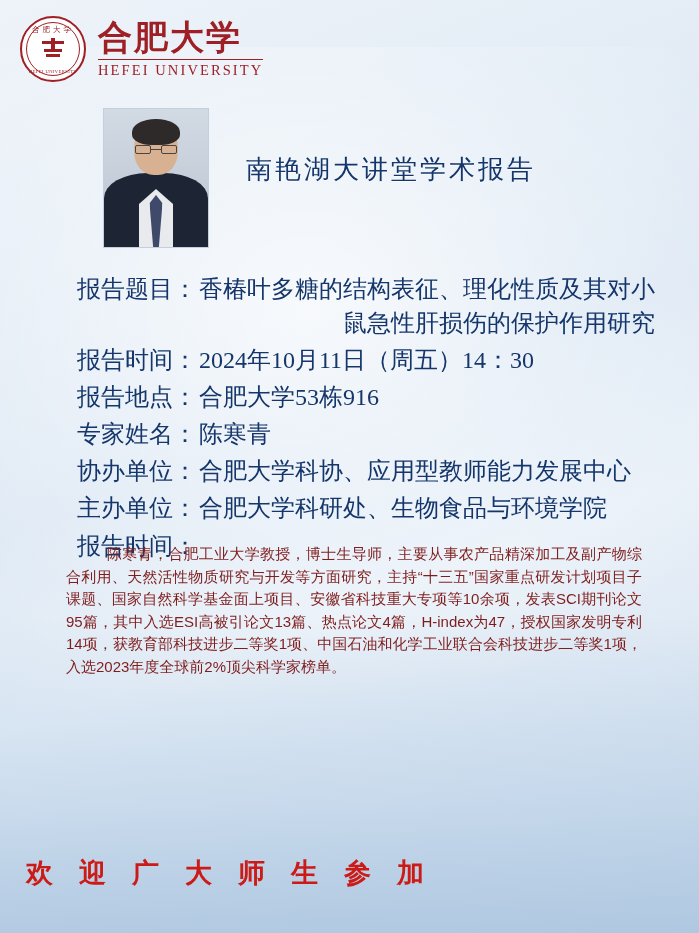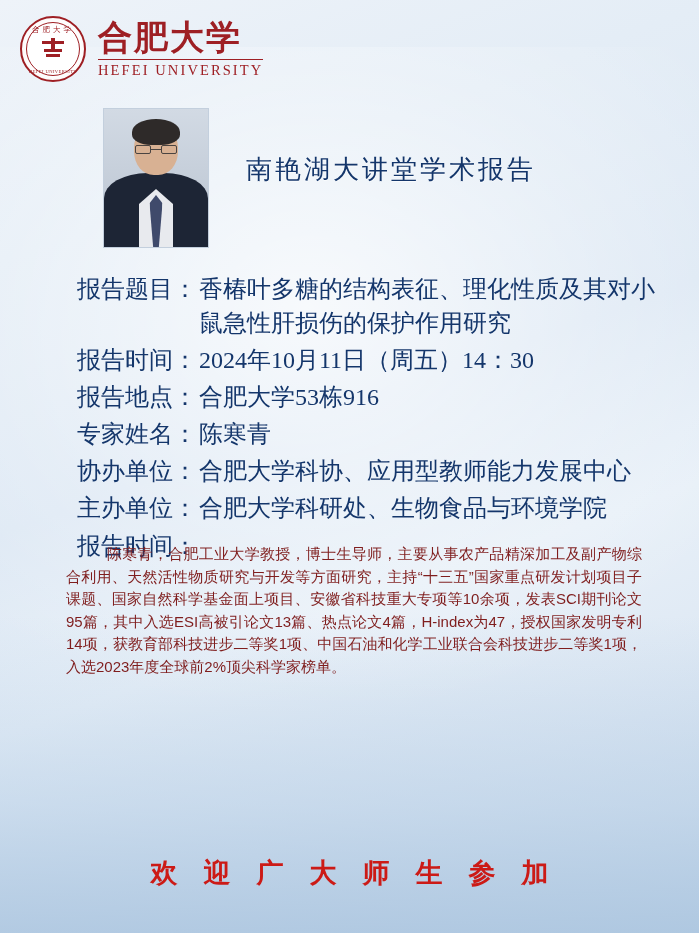"香椿叶多糖的结构表征、理化性质及其对小鼠急性肝损伤的保护作用研究" .field.title-field .value { text-align: none -> right }
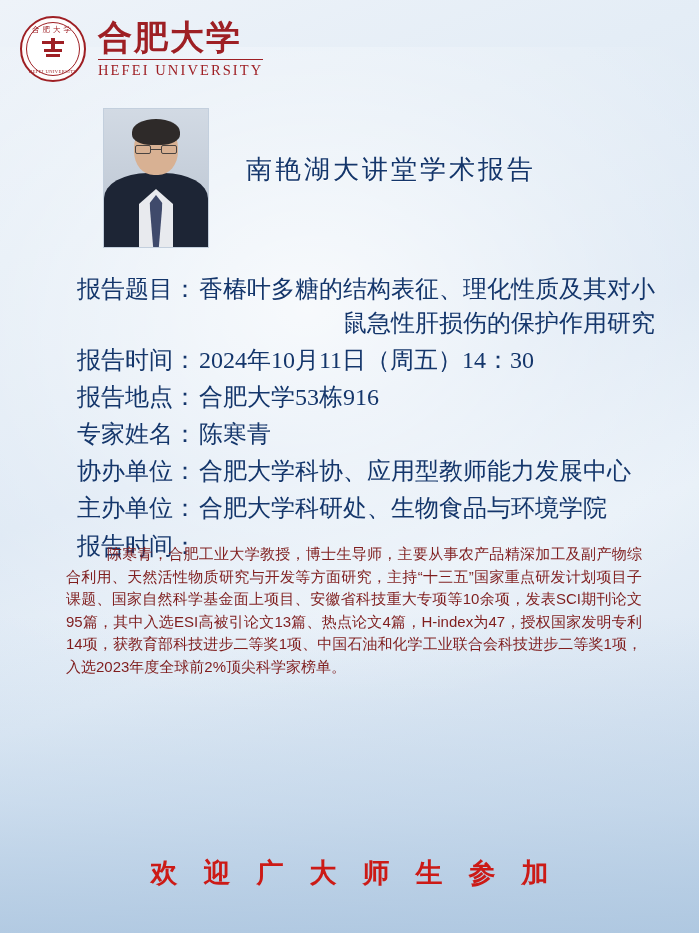"欢迎广大师生参加" .welcome { text-align: center -> none }
